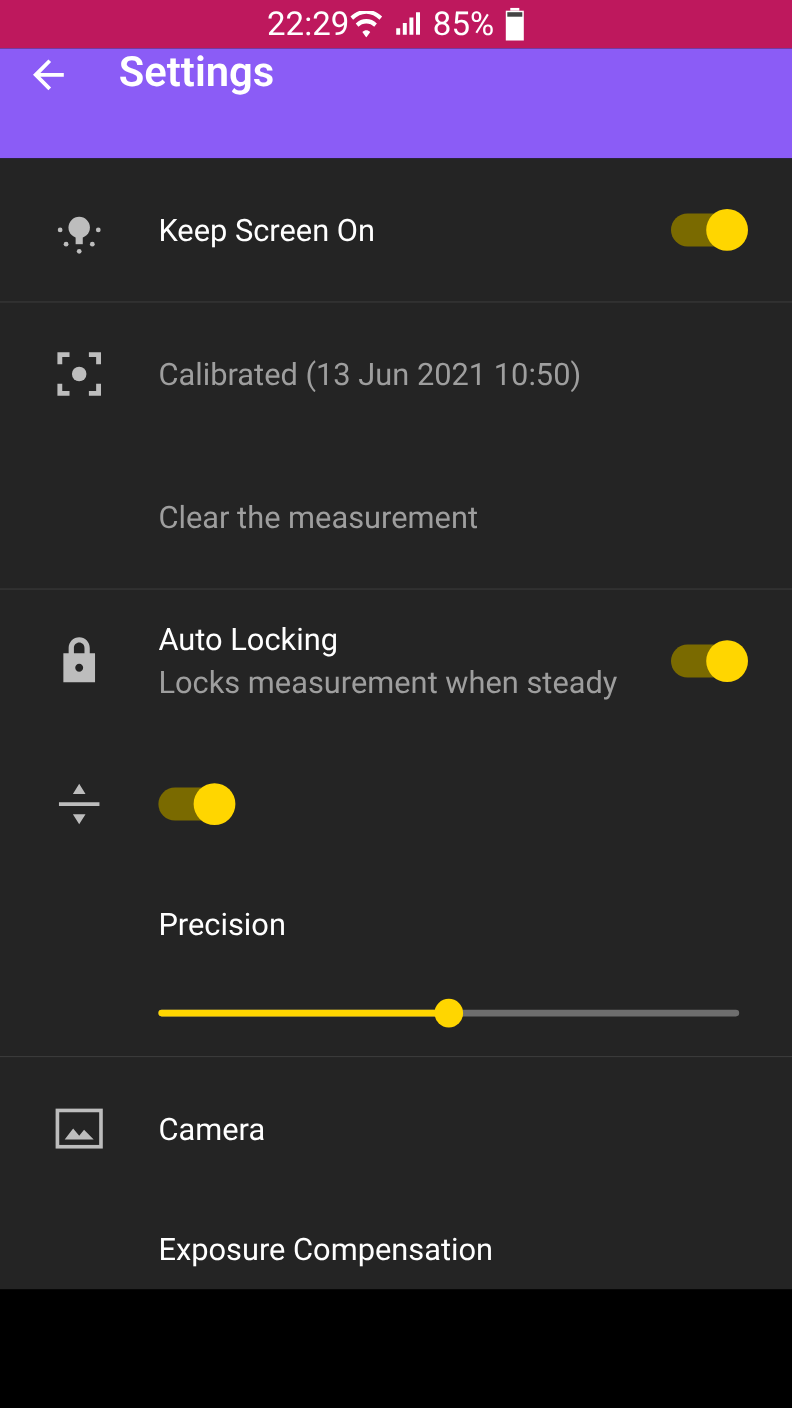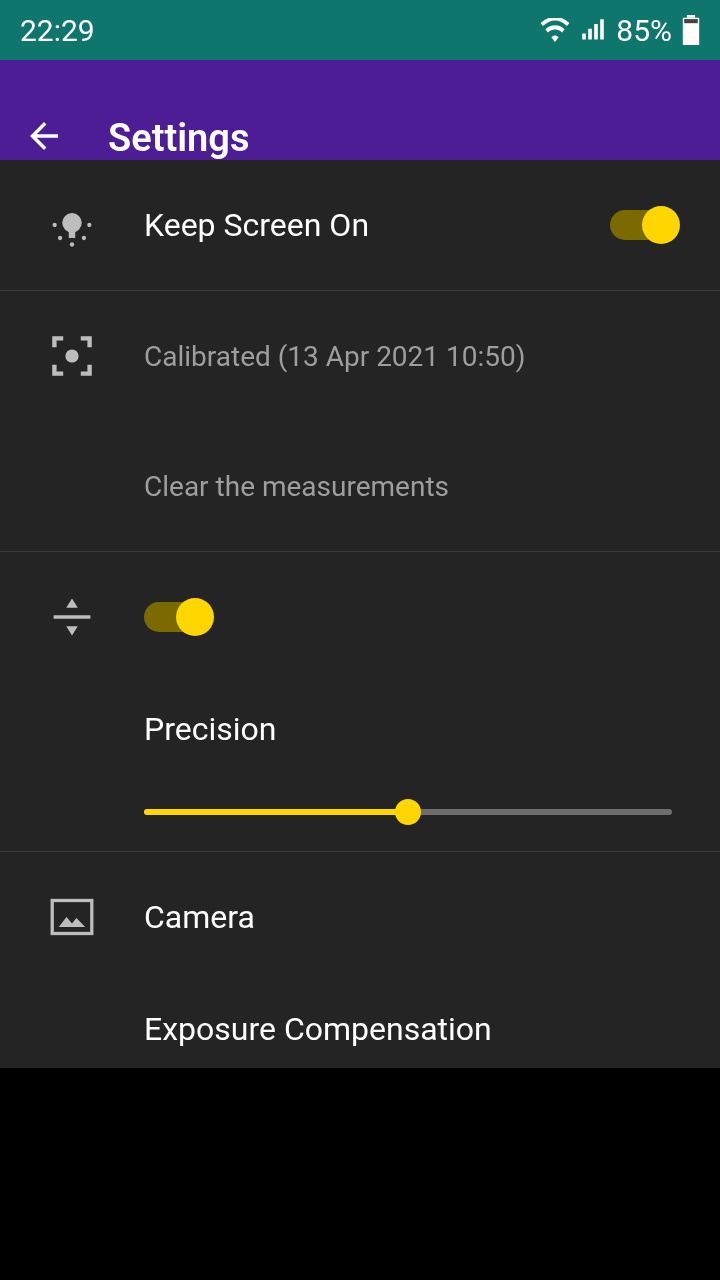"22:29" .status-bar { background: #0f766e -> #be185d; height: 60px -> 44px; justify-content: space-between -> center }
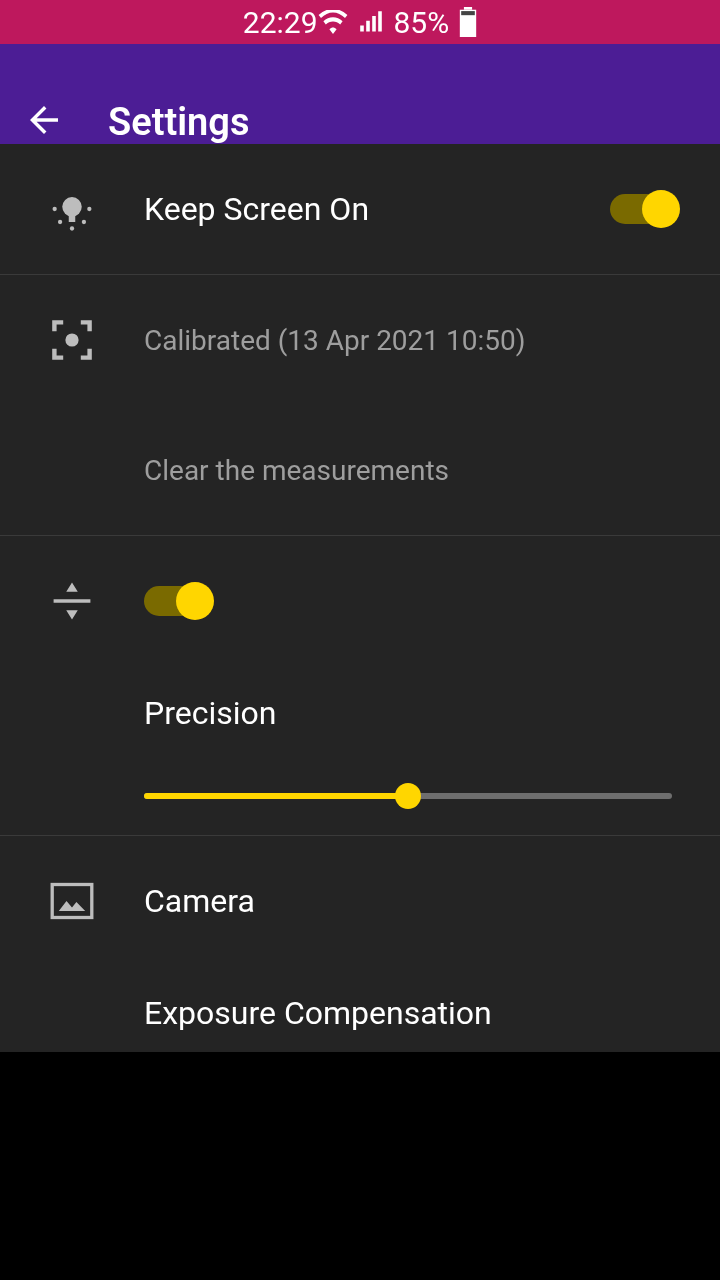"Settings" .app-bar { align-items: flex-end -> flex-start; background: #4c1d95 -> #8b5cf6 }
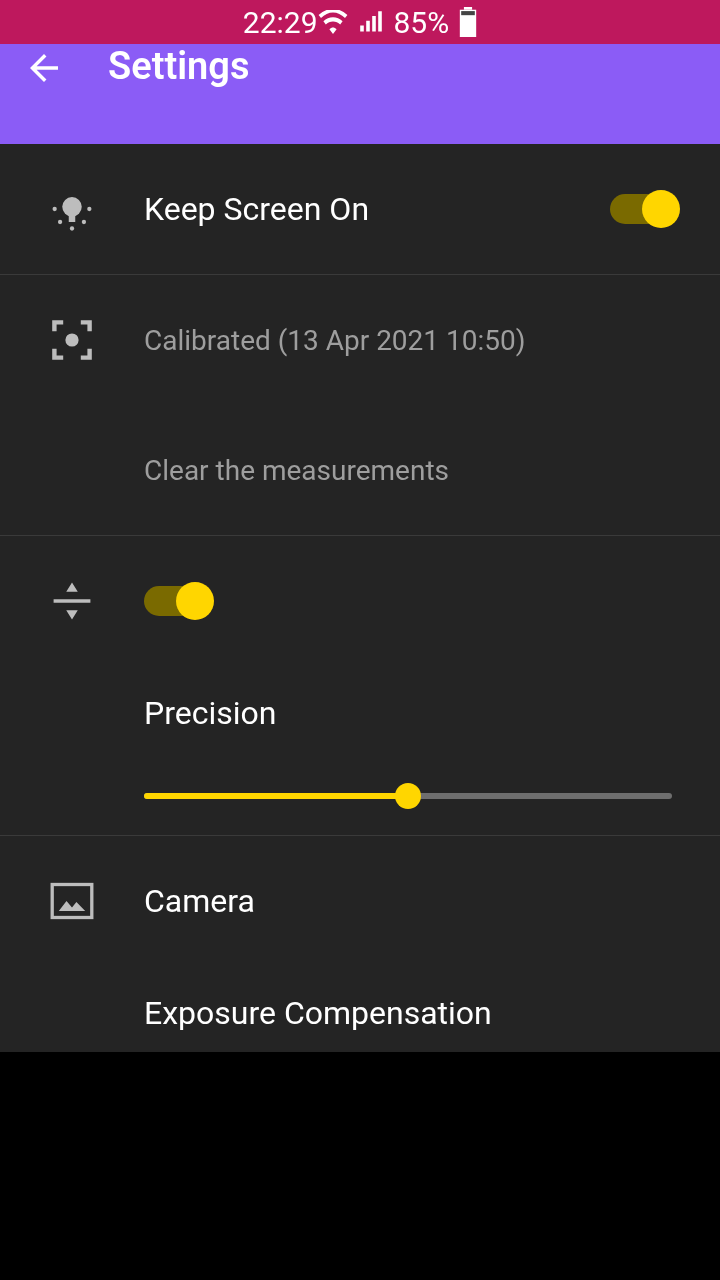"Keep Screen On" .row-title { font-size: 32px -> 28px }
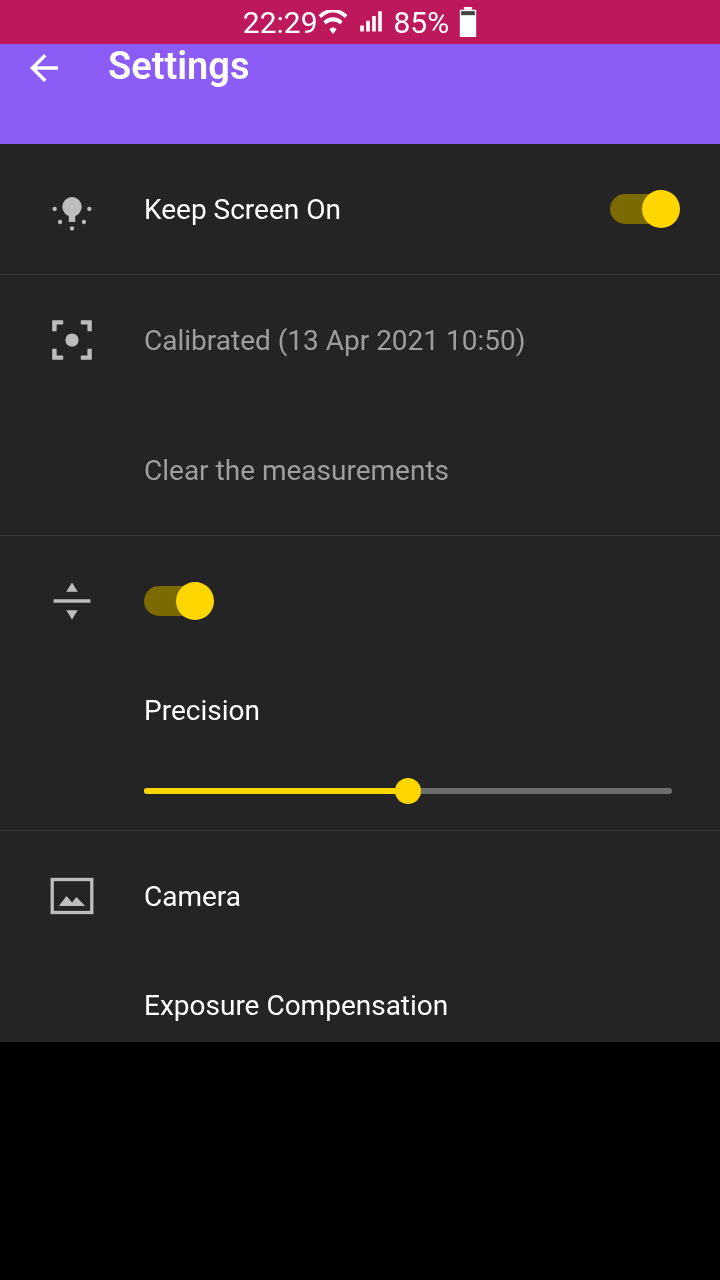"Calibrated (13 Apr 2021 10:50)" div.row-sub { text: Apr -> Jun }
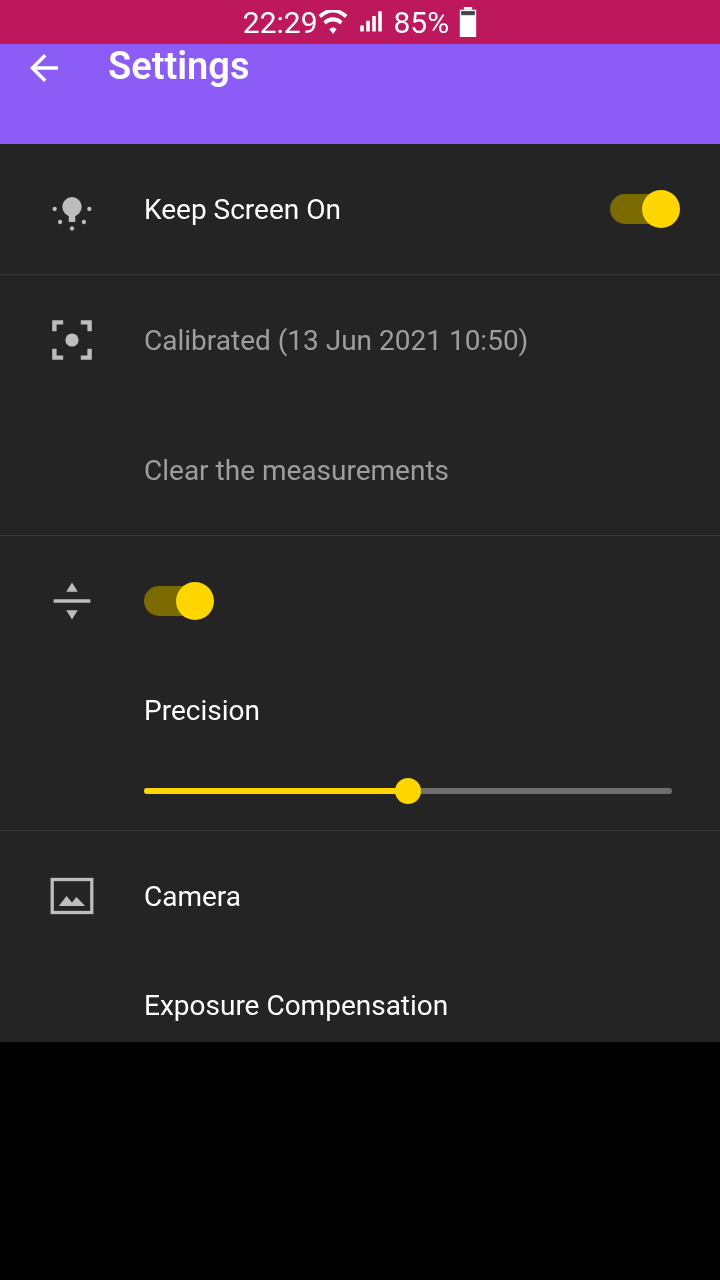"Clear the measurements" div.row-sub { text: measurements -> measurement }
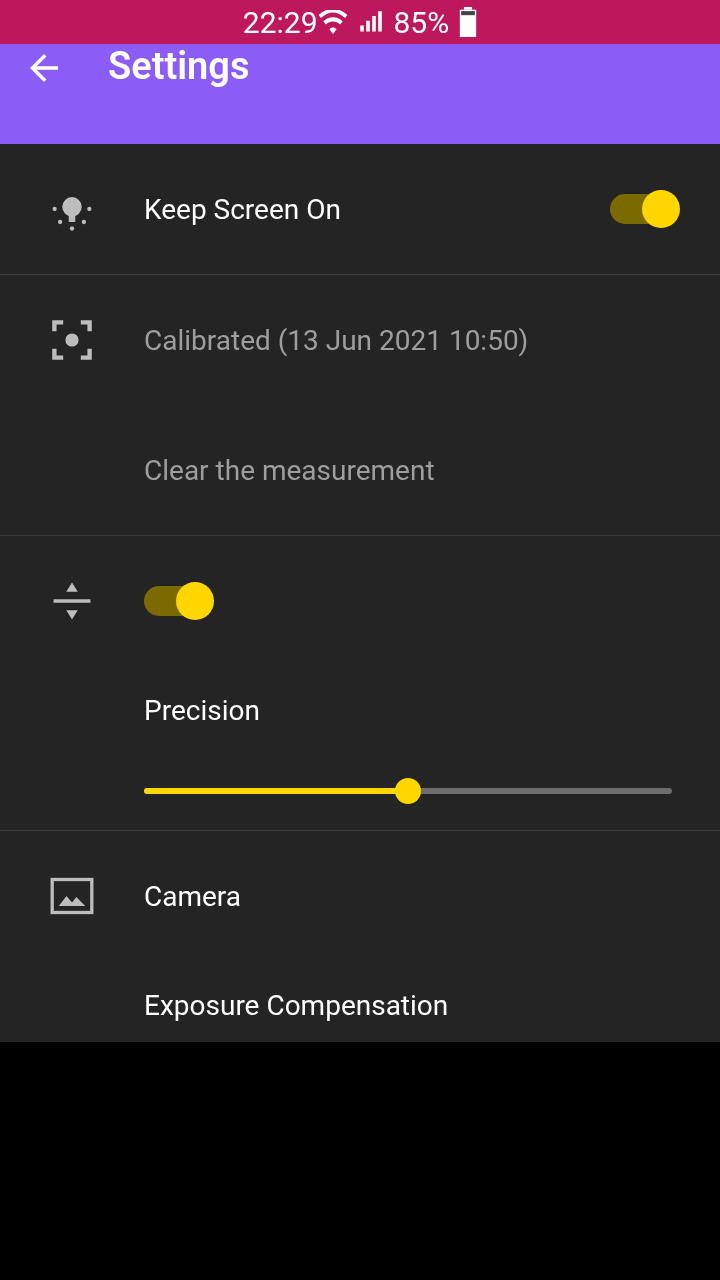"Auto Locking" div.row { html: none -> <div> <div> <span> <svg> <path></path> </svg> </span> </div> <div> <div>Auto Locking</div> <div>Locks measurement when steady</div> </div> <div> <div> <div></div> </div> </div> </div> }
